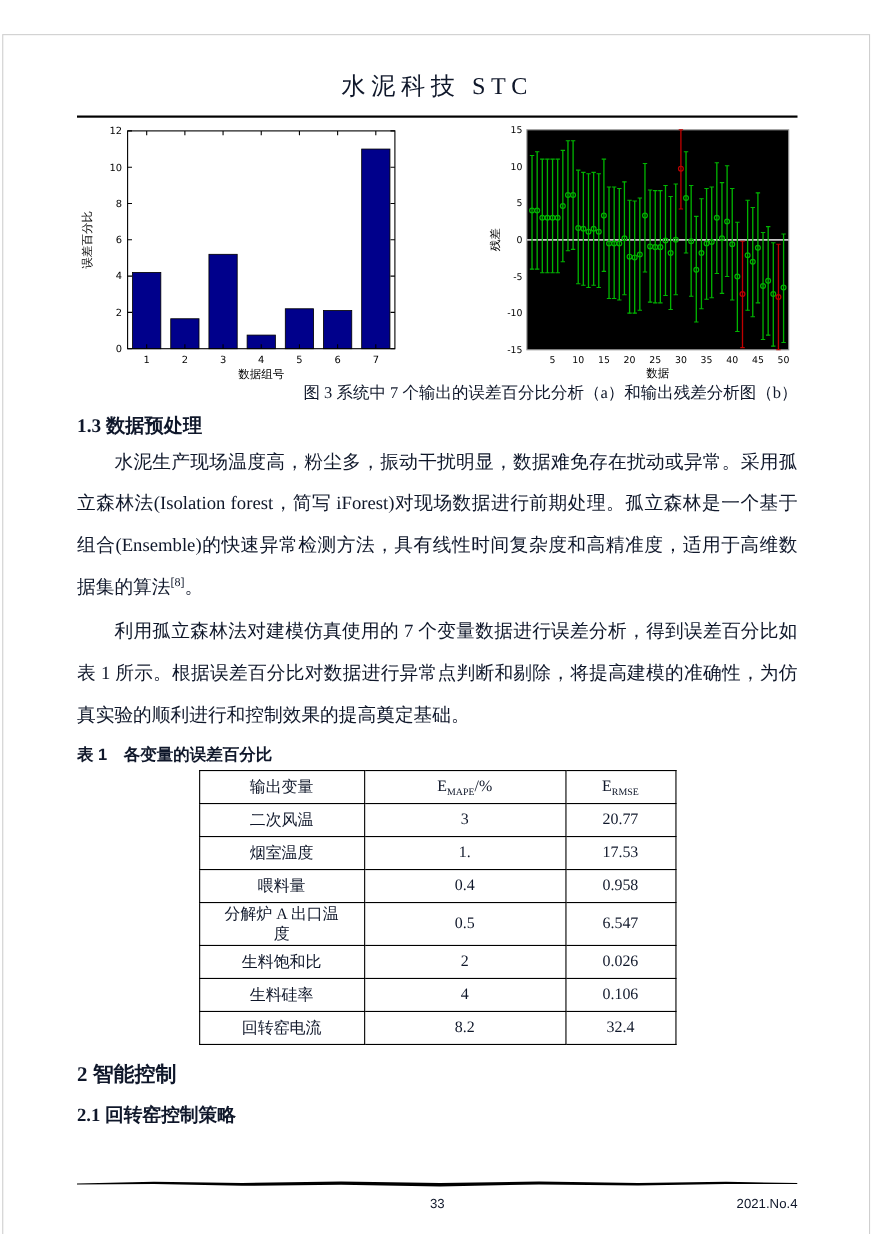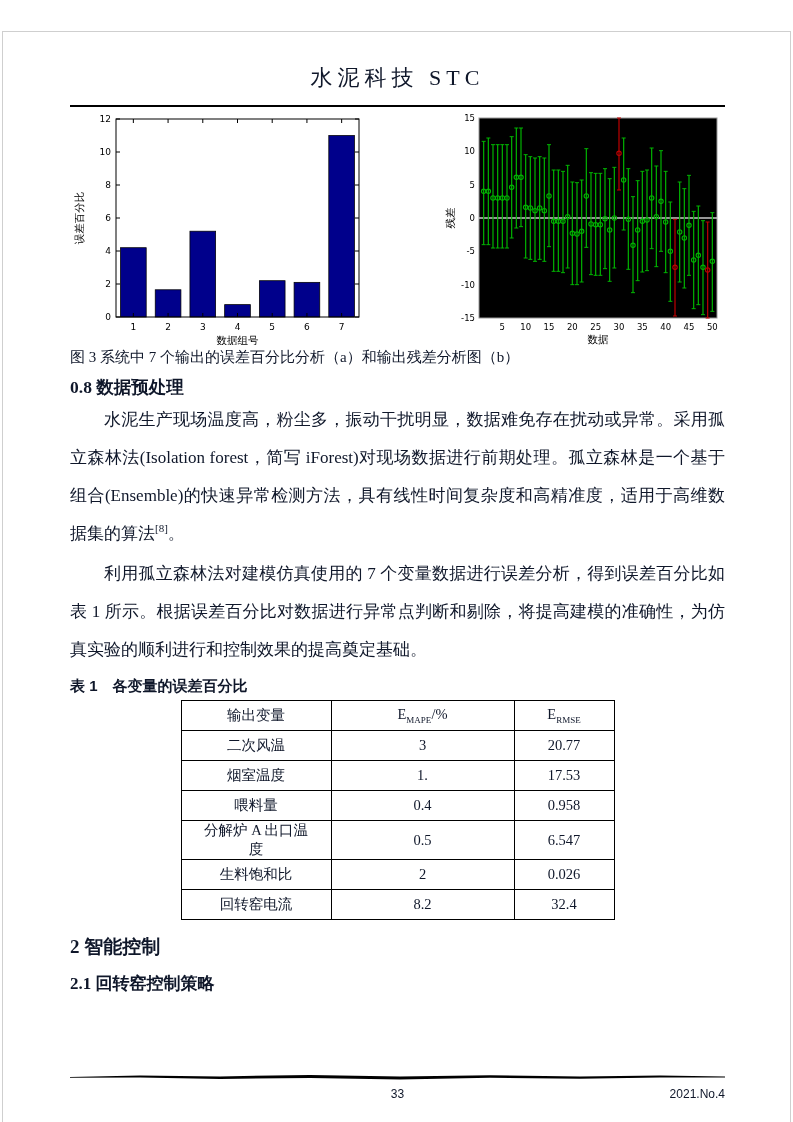"图 3 系统中 7 个输出的误差百分比分析（a）和输出残差分析图（b）" .figure-caption { text-align: left -> right }
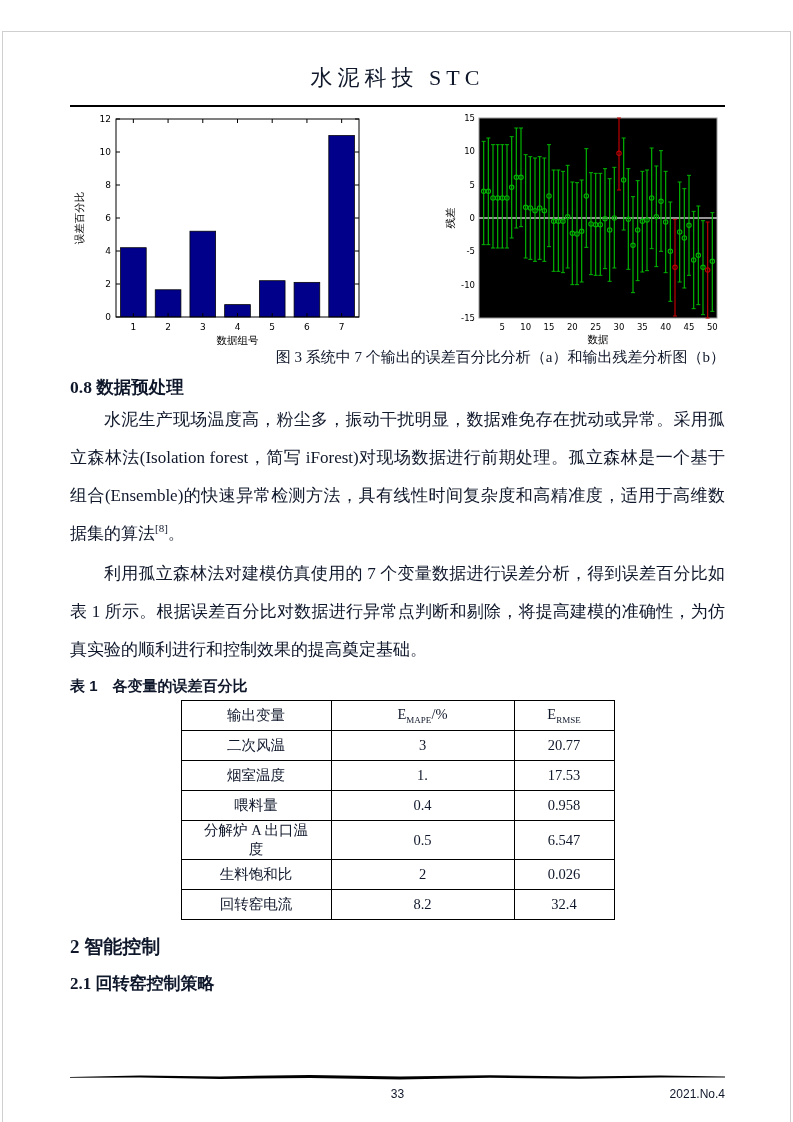"0.8 数据预处理" div.h13 { text: 0.8 -> 1.3 }
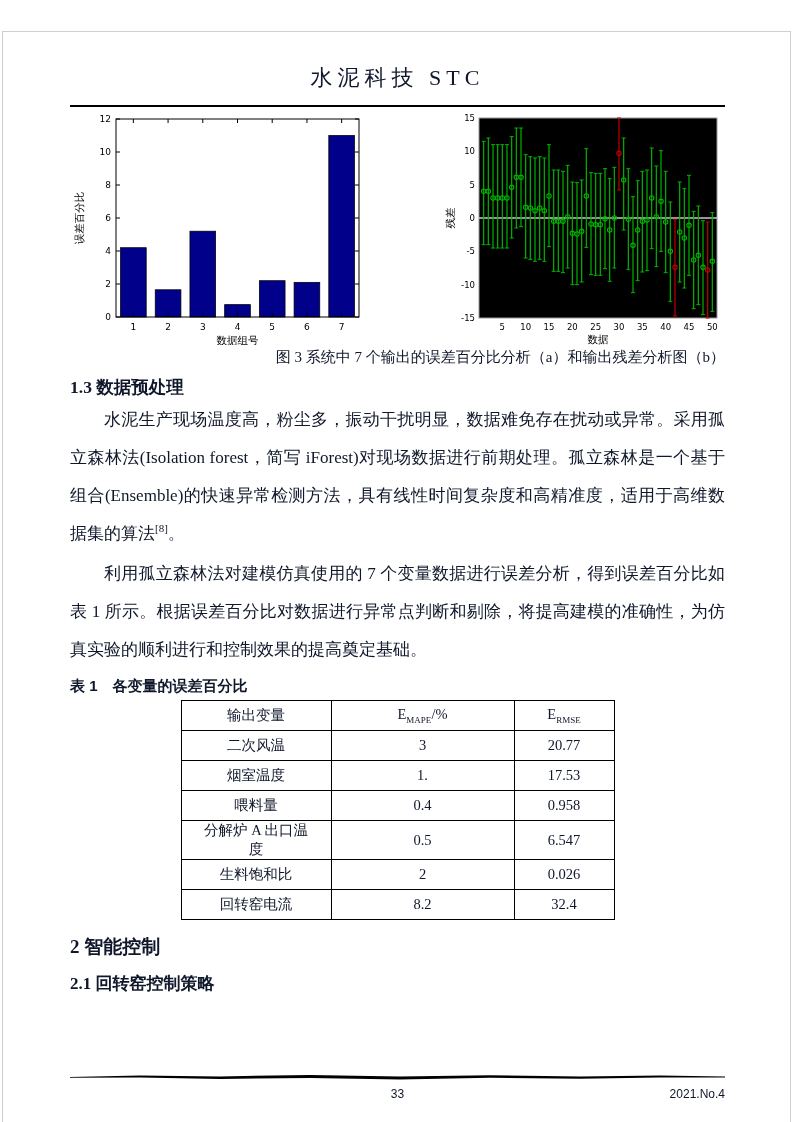"生料硅率" tr { html: none -> <tr> <td>生料硅率</td> <td>4</td> <td>0.106</td> </tr> }
